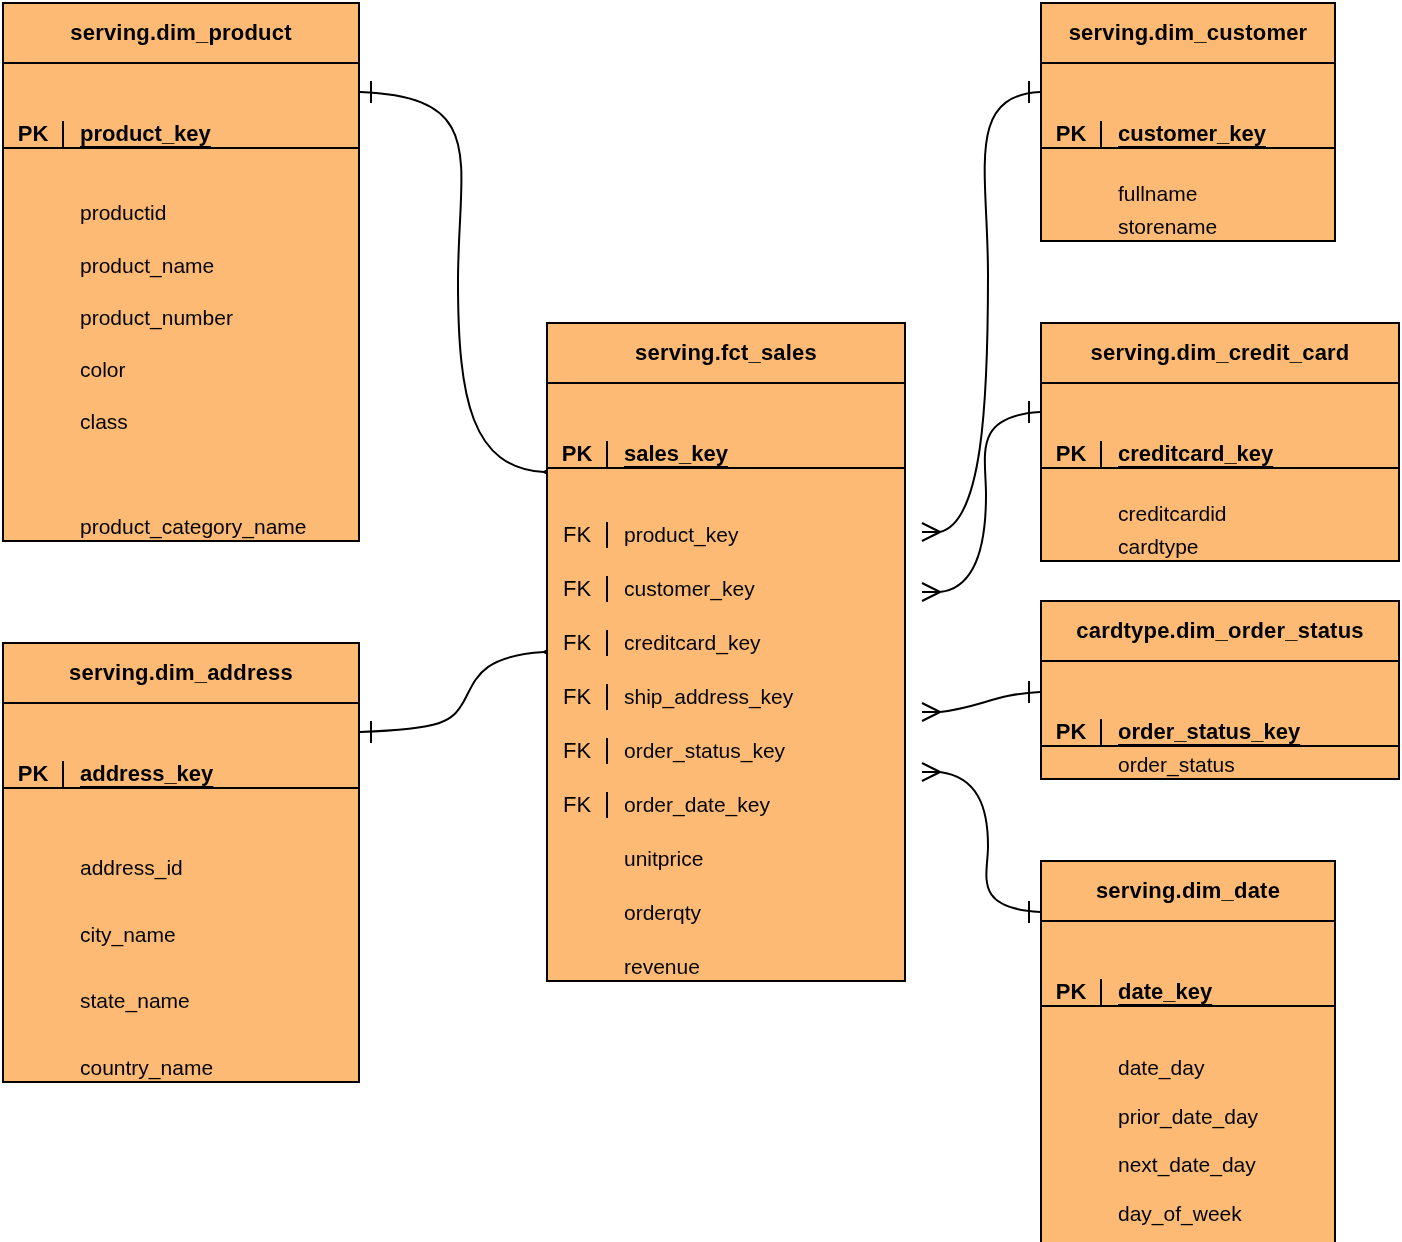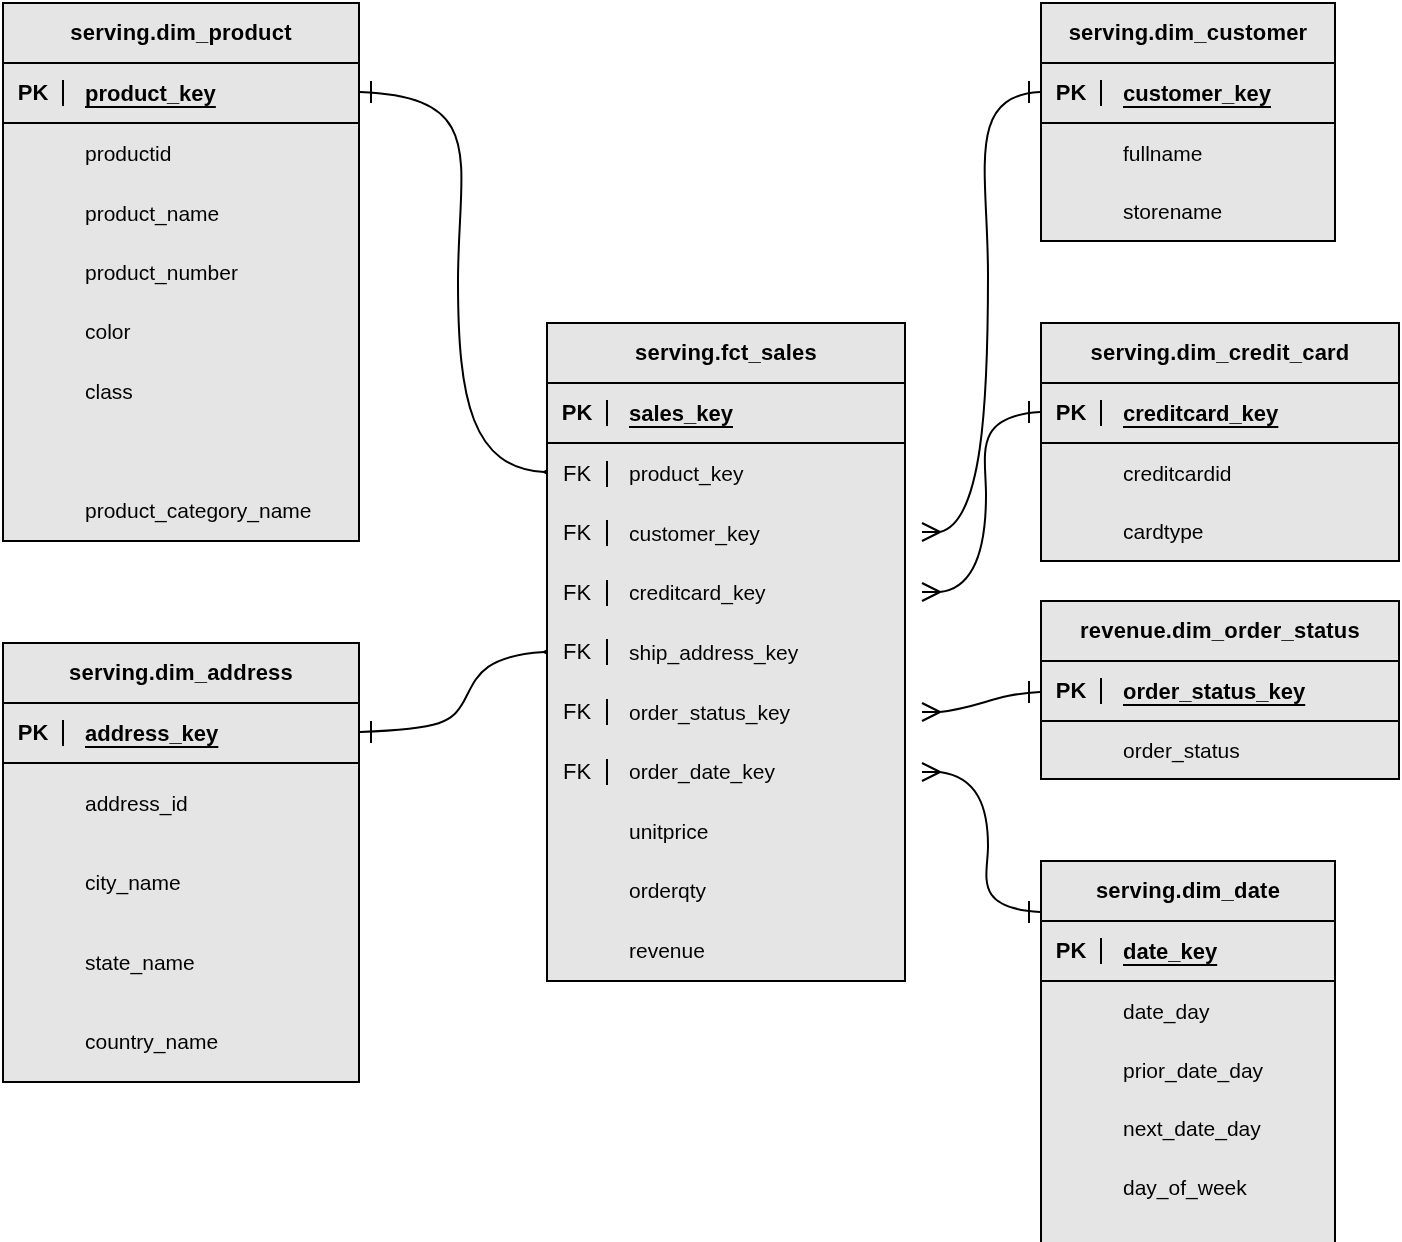"serving.dim_product" .tbl { background: #e5e5e5 -> #fdba74; gap: none -> 25px }
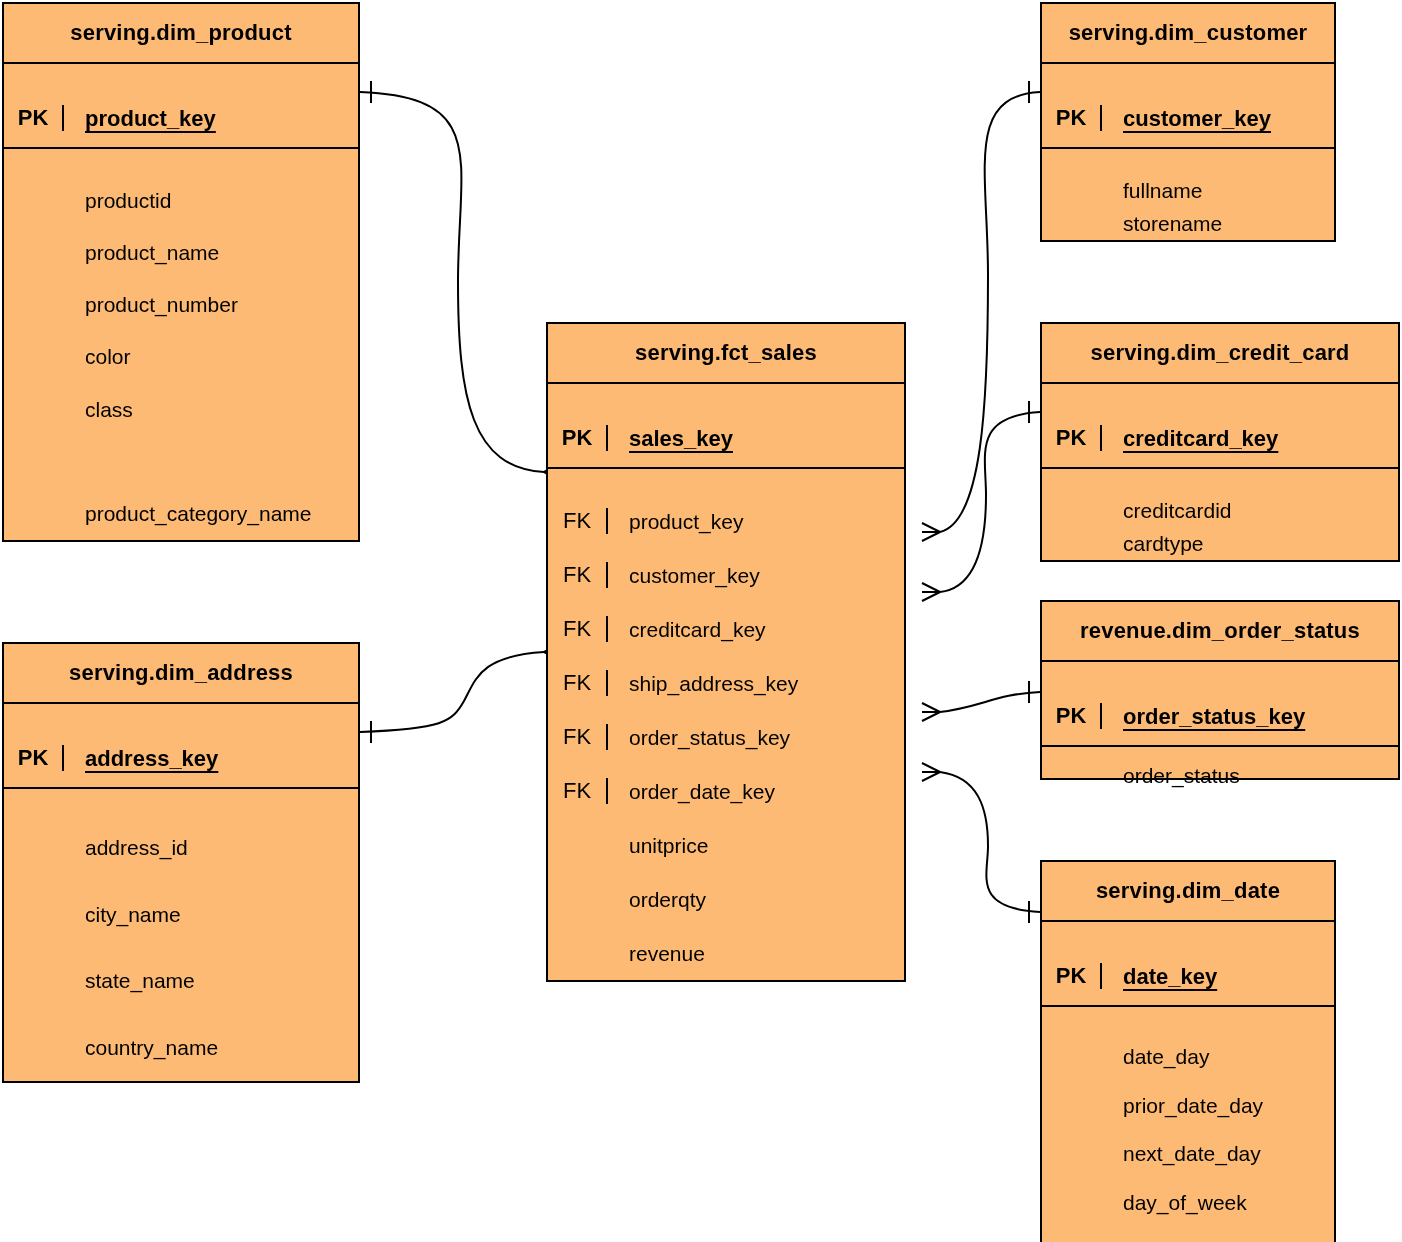"PK" .row { align-items: center -> flex-end }
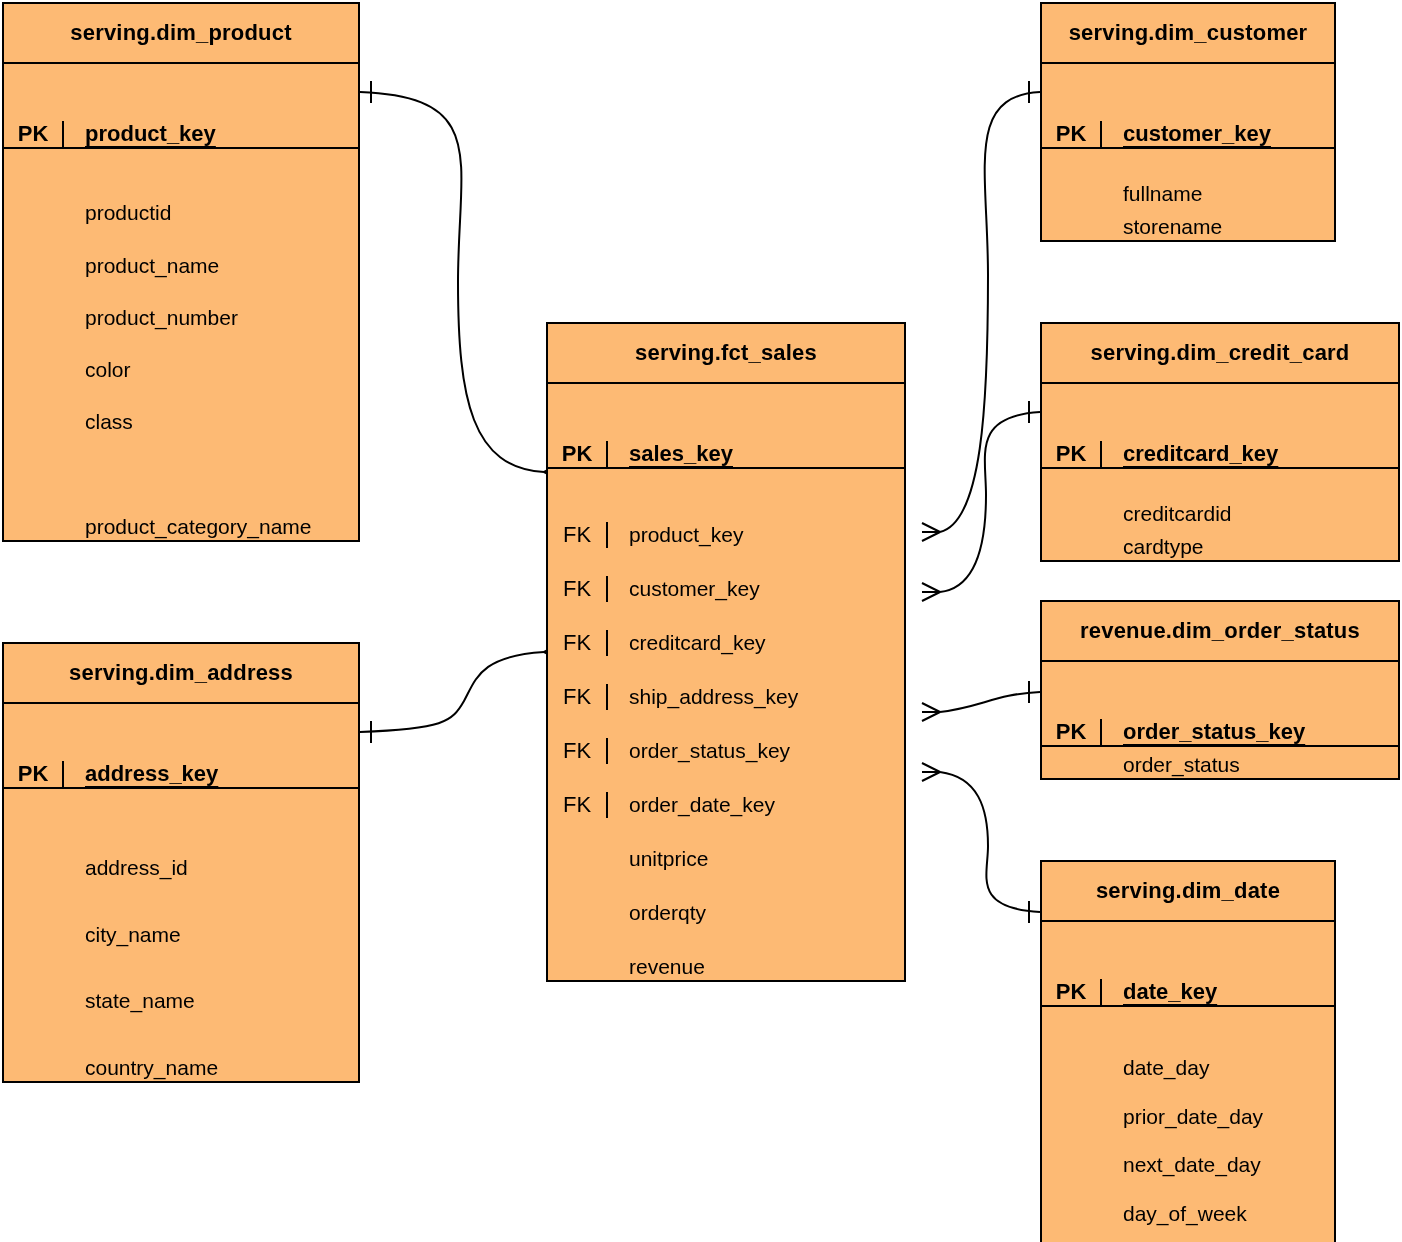"product_key" .field-cell { margin-left: 21px -> none; padding-left: none -> 16px }
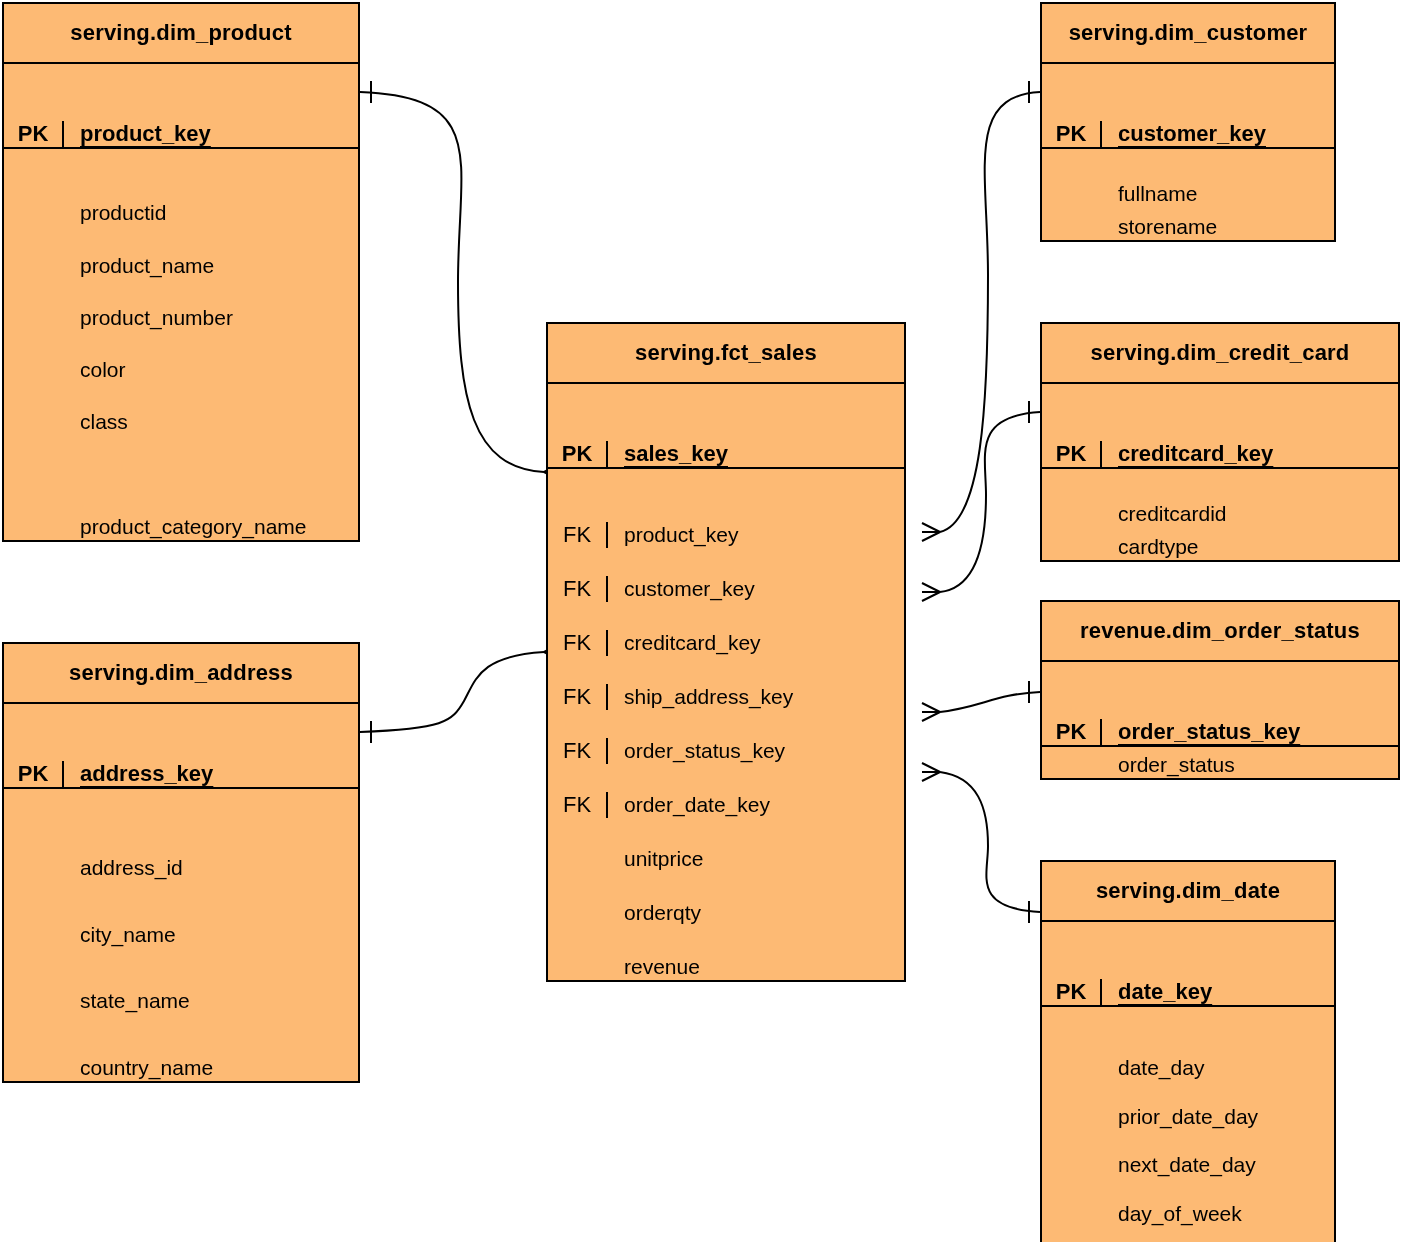"revenue.dim_order_status" div.tbl-title { text: revenue.dim -> cardtype.dim }
